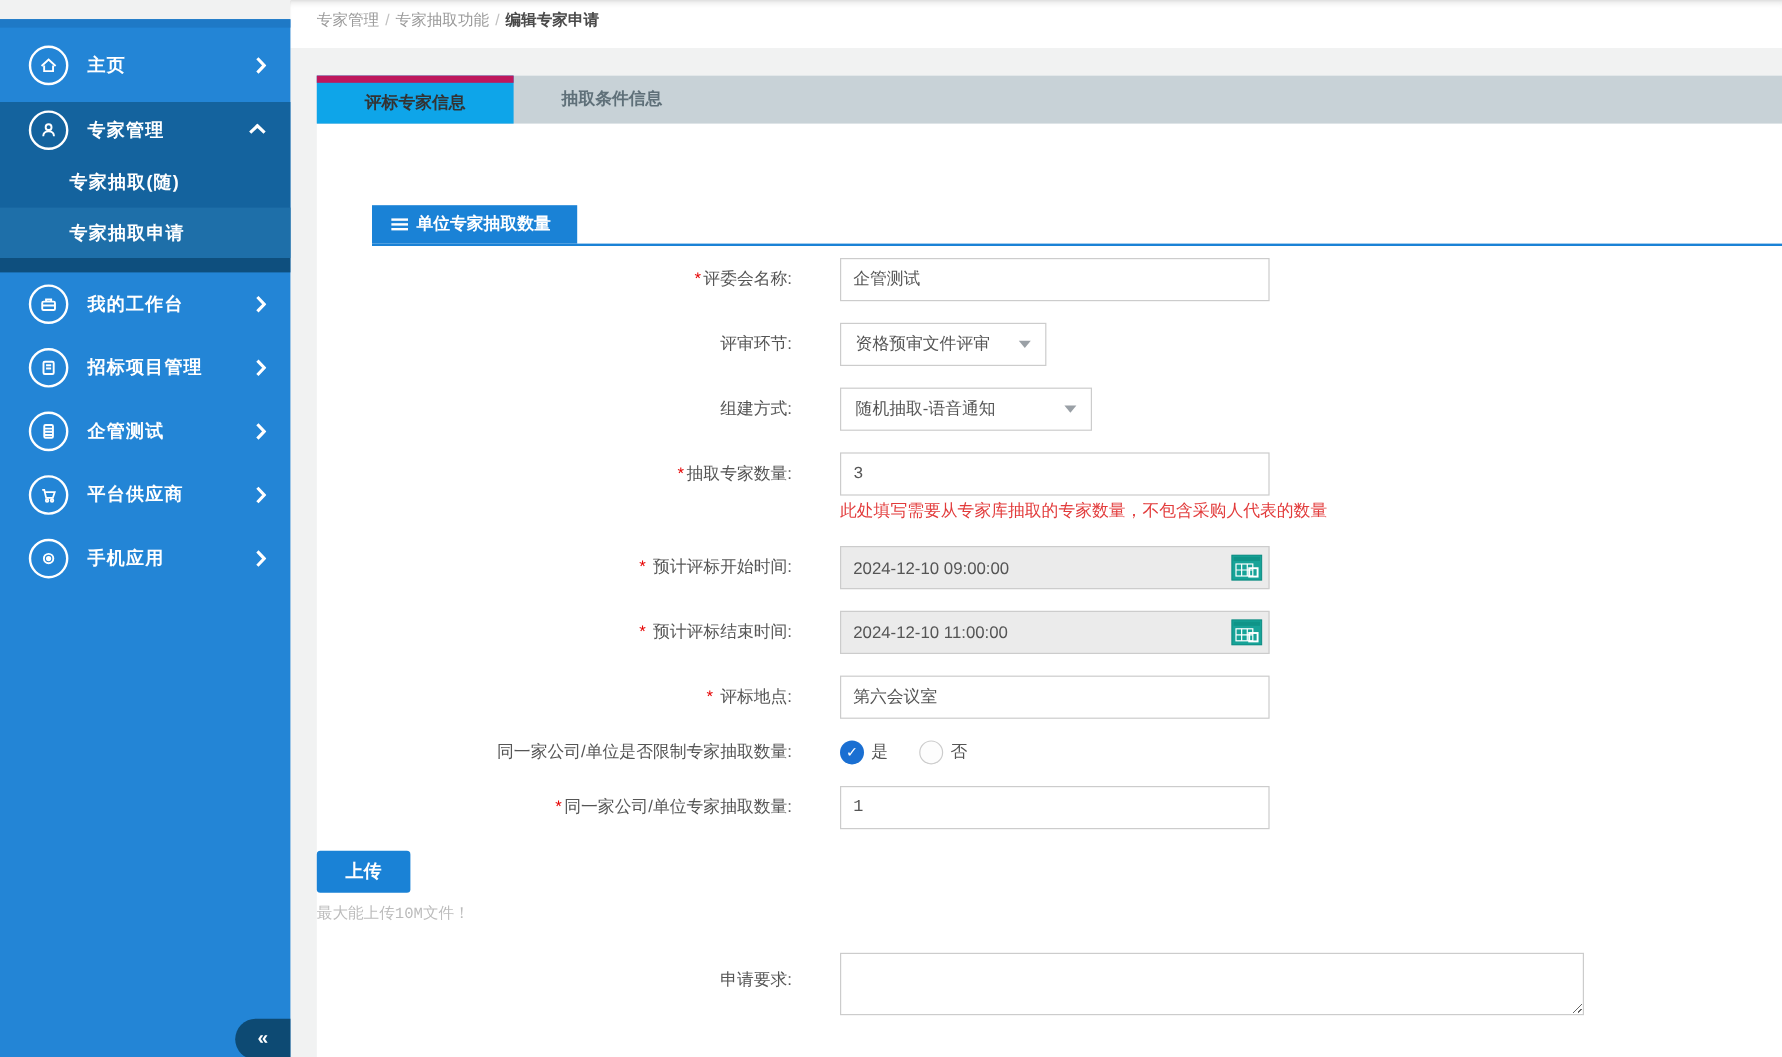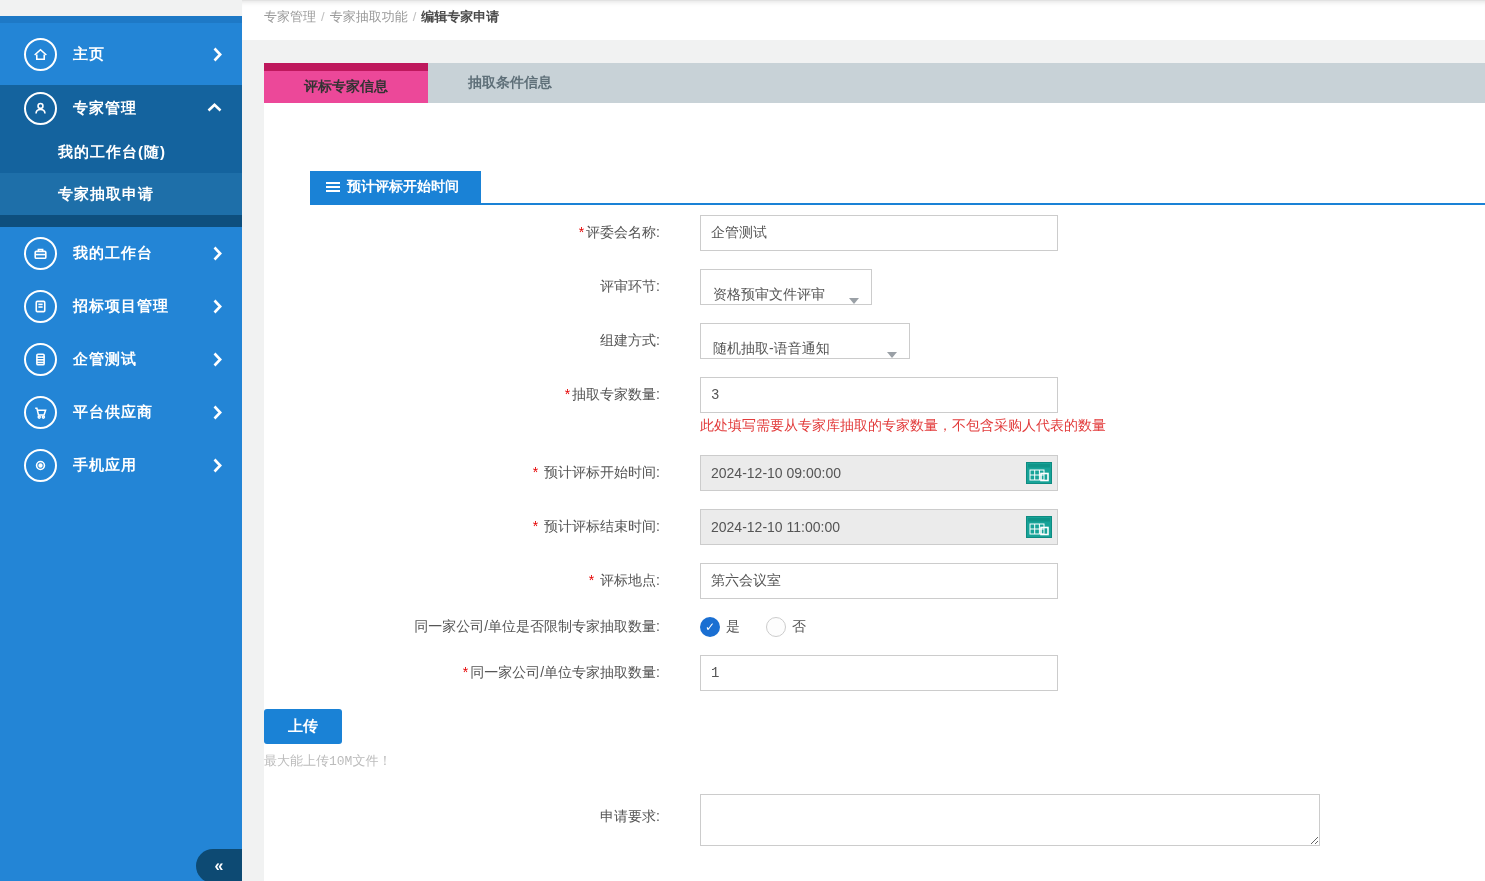"评标专家信息" .tab.active { background: #ec4899 -> #0ea5e9; border-top: 8px solid #be185d -> 6px solid #be185d }
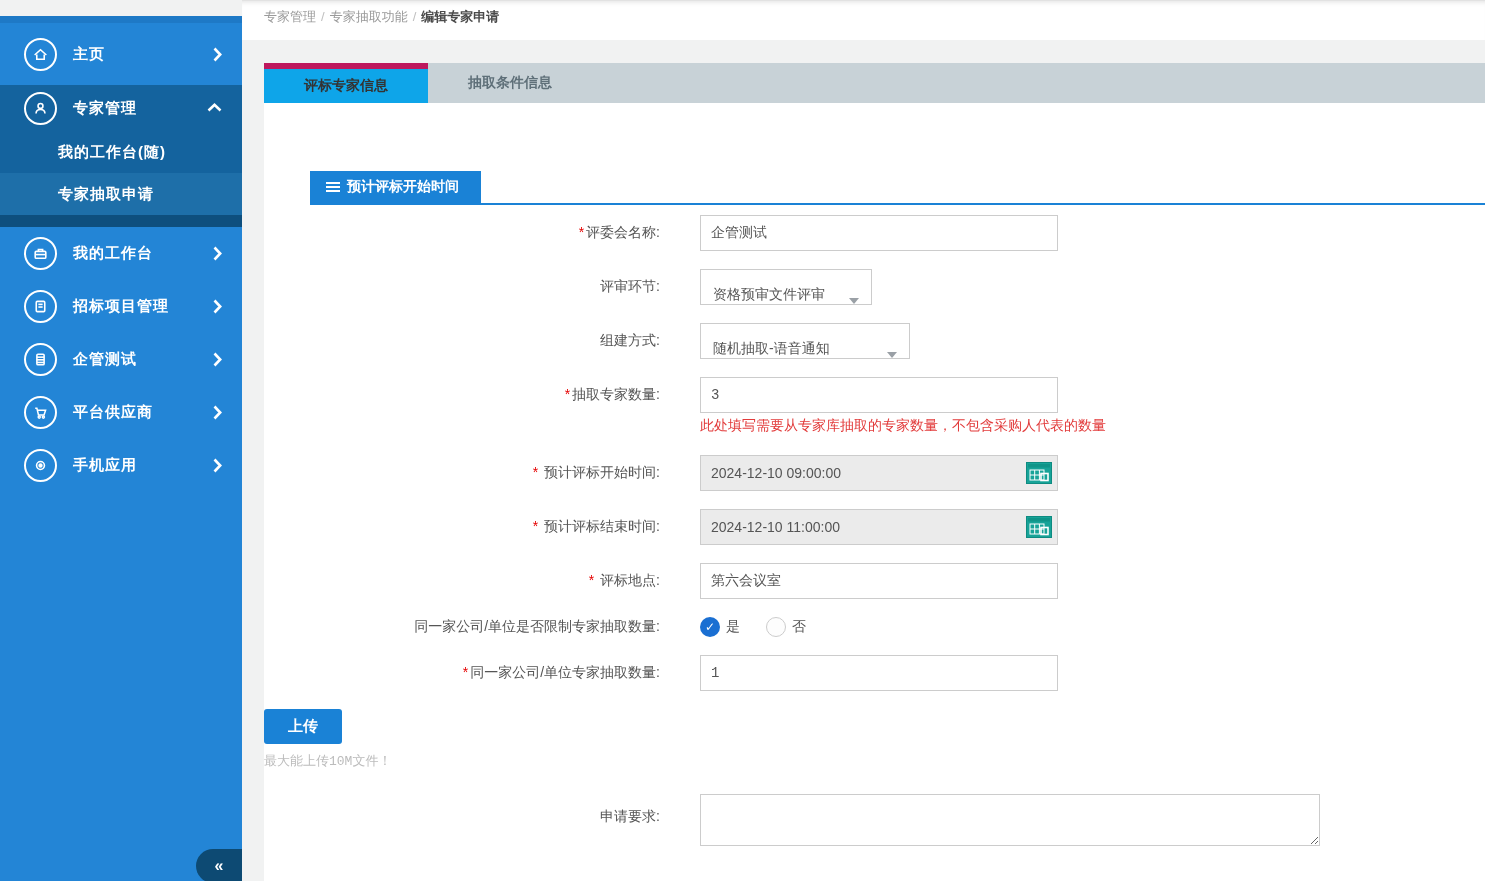"我的工作台(随)" span { text: 我的工作台 -> 专家抽取 }
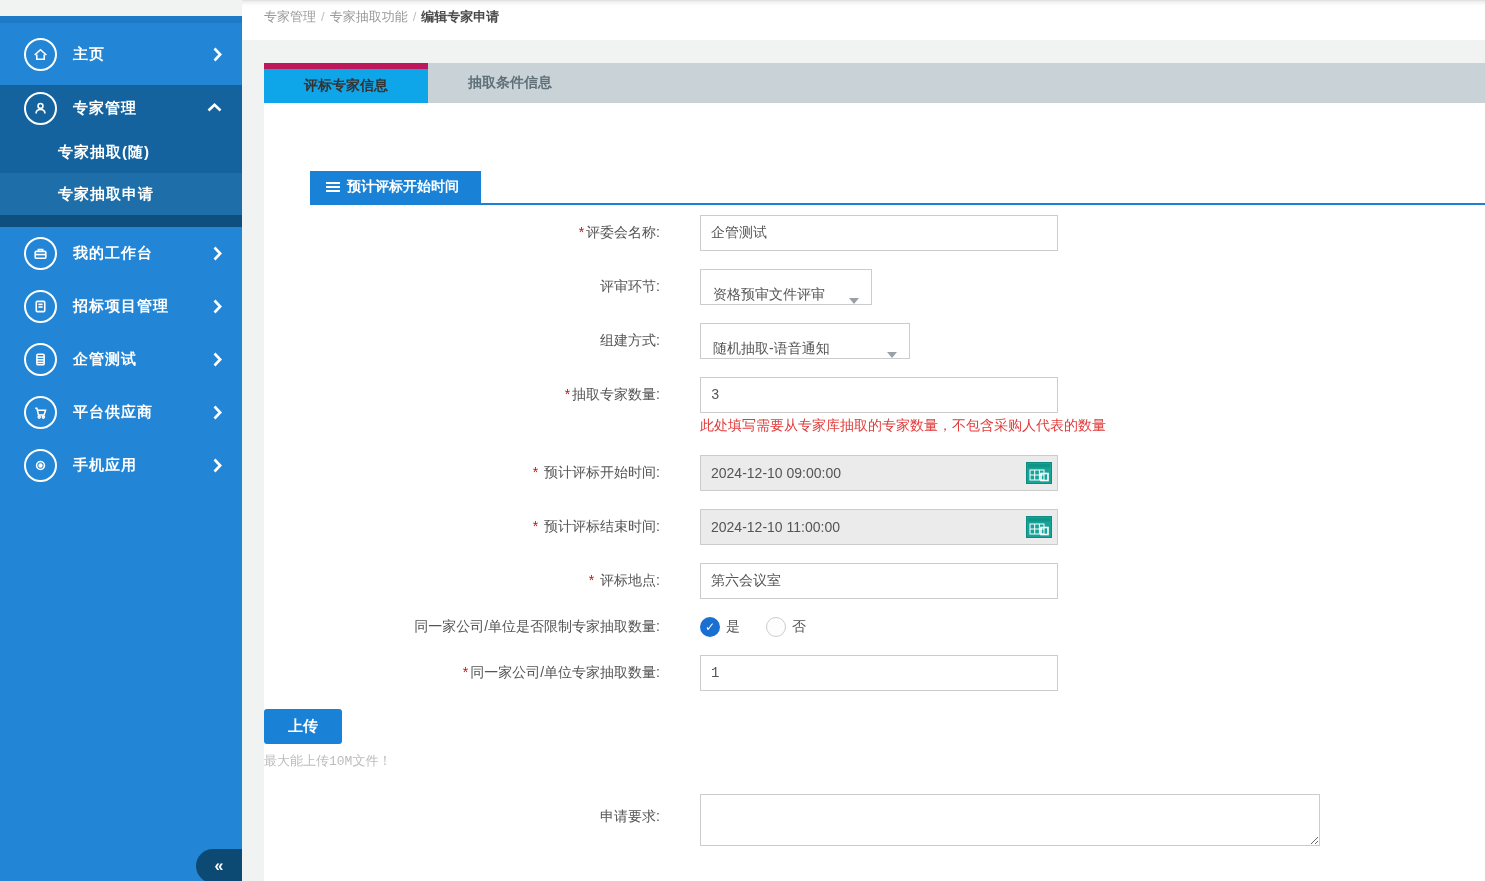"预计评标开始时间" span { text: 预计评标开始时间 -> 单位专家抽取数量 }
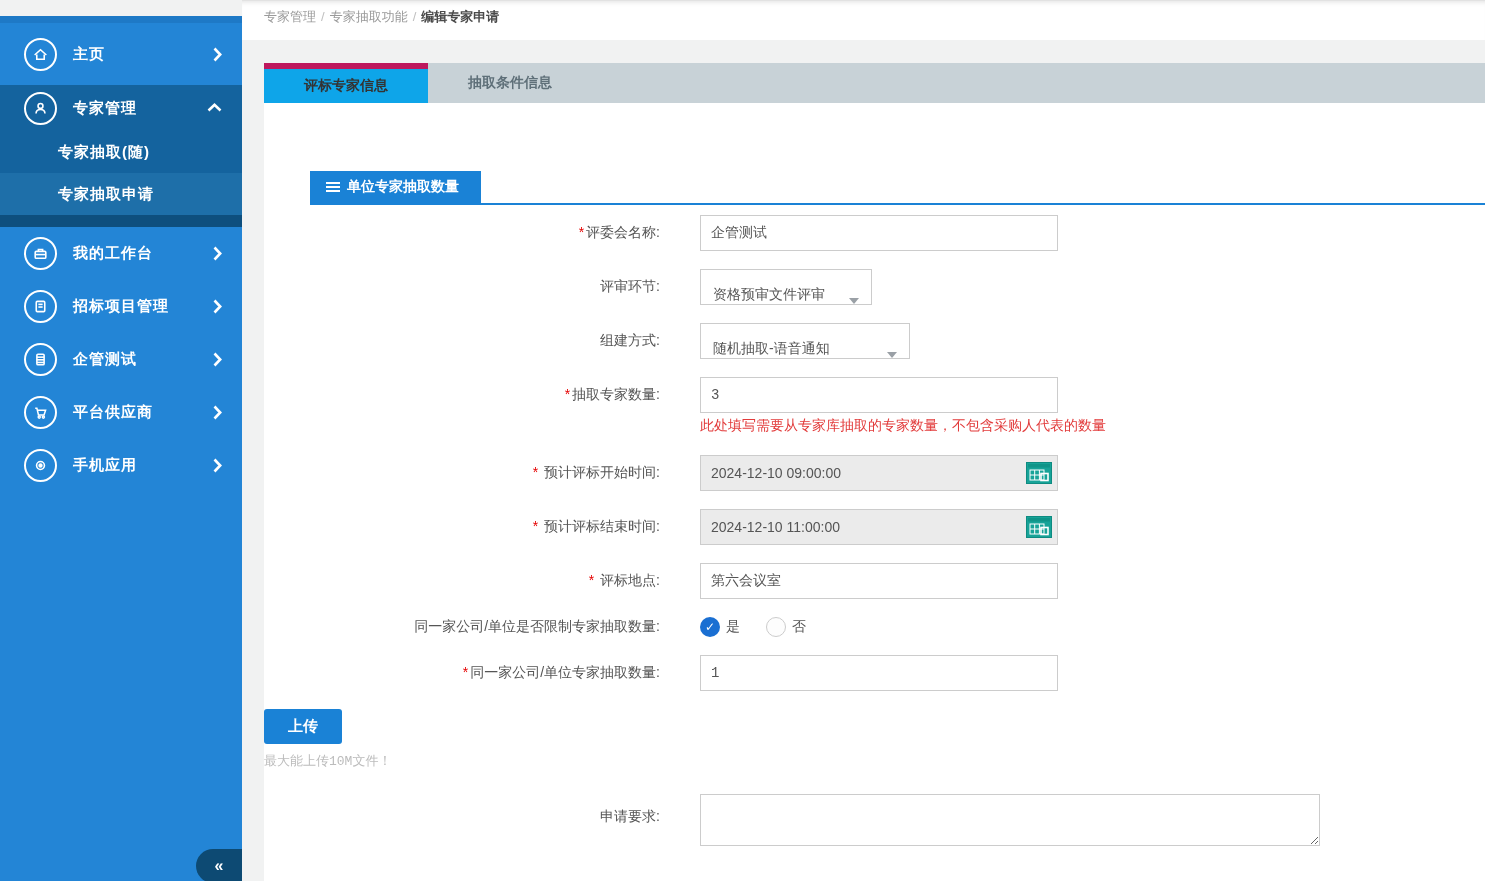"资格预审文件评审" .select-box { align-items: flex-end -> center }
